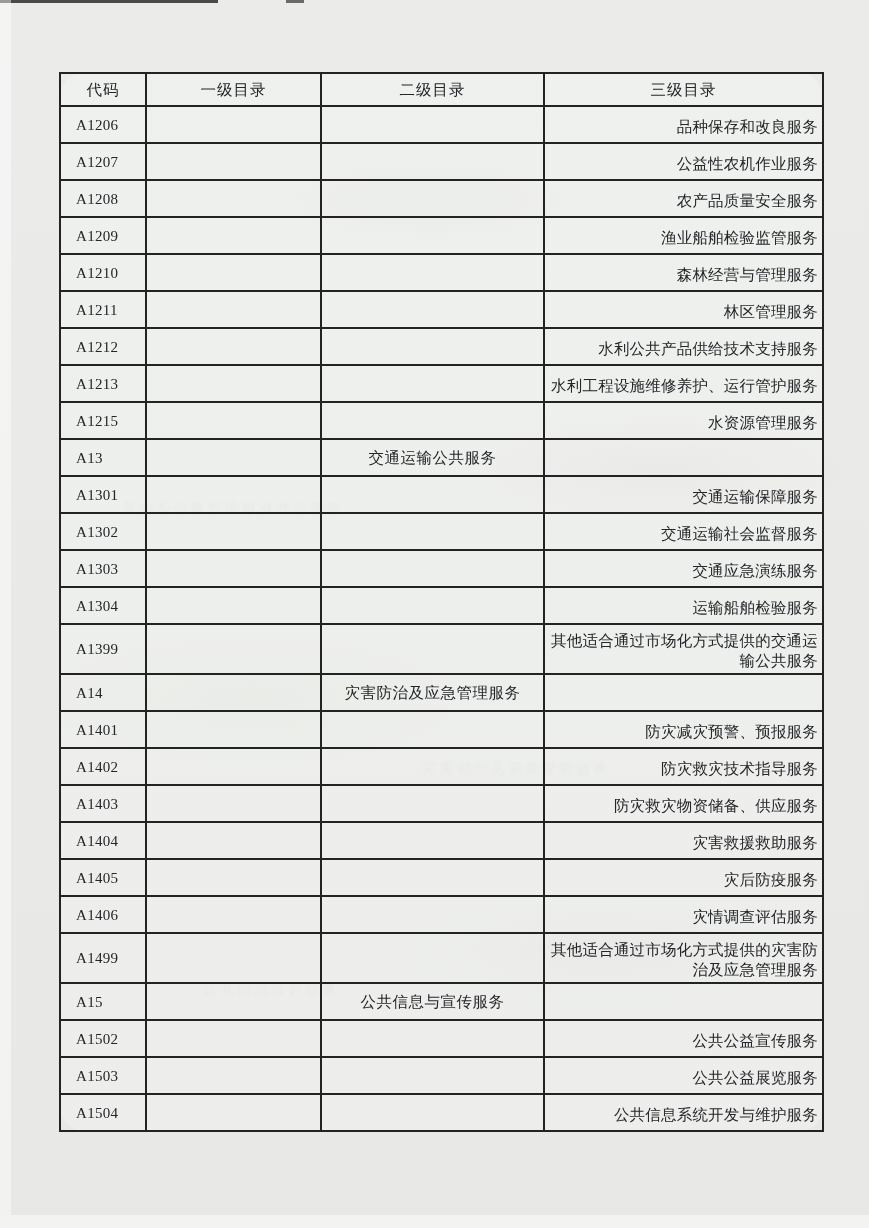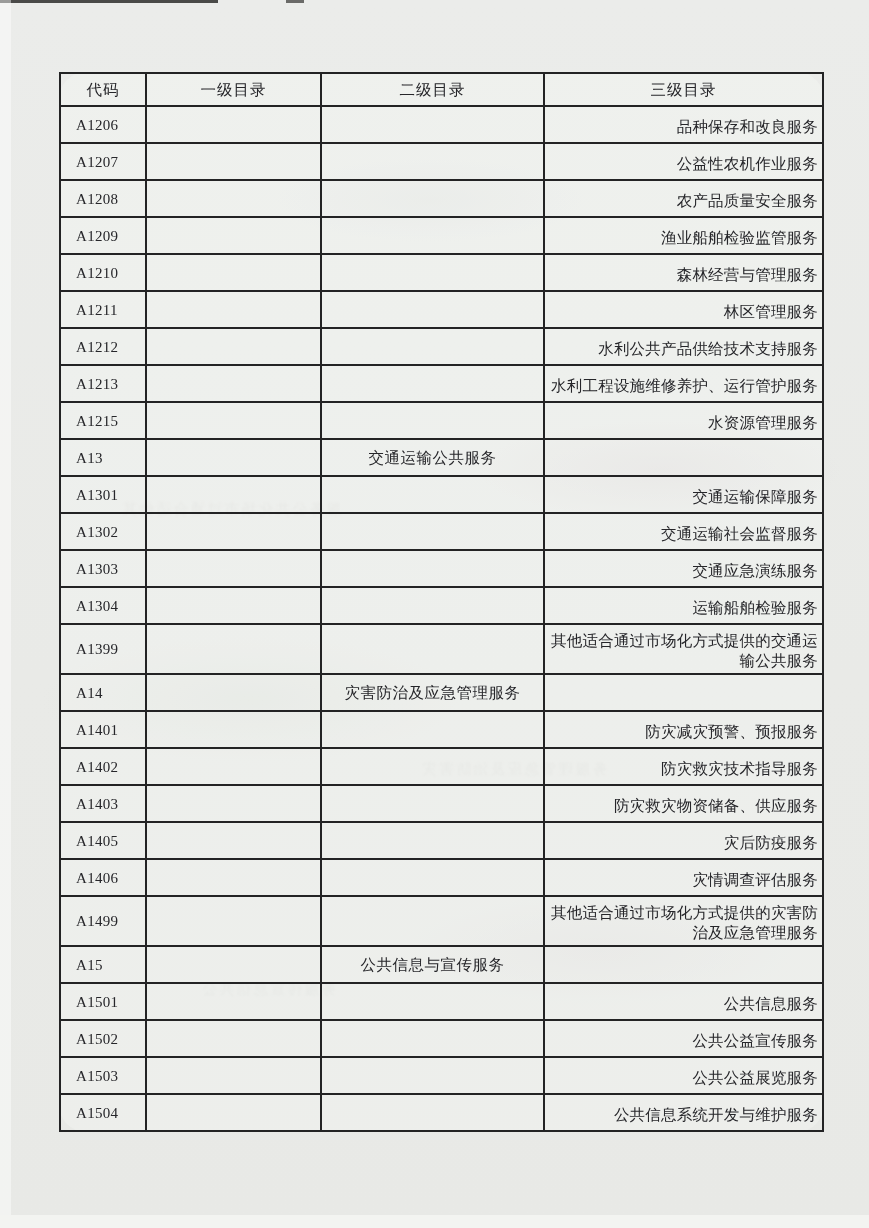"A1404" tr { html: none -> <tr> <td>A1404</td> <td></td> <td></td> <td>灾害救援救助服务</td> </tr> }
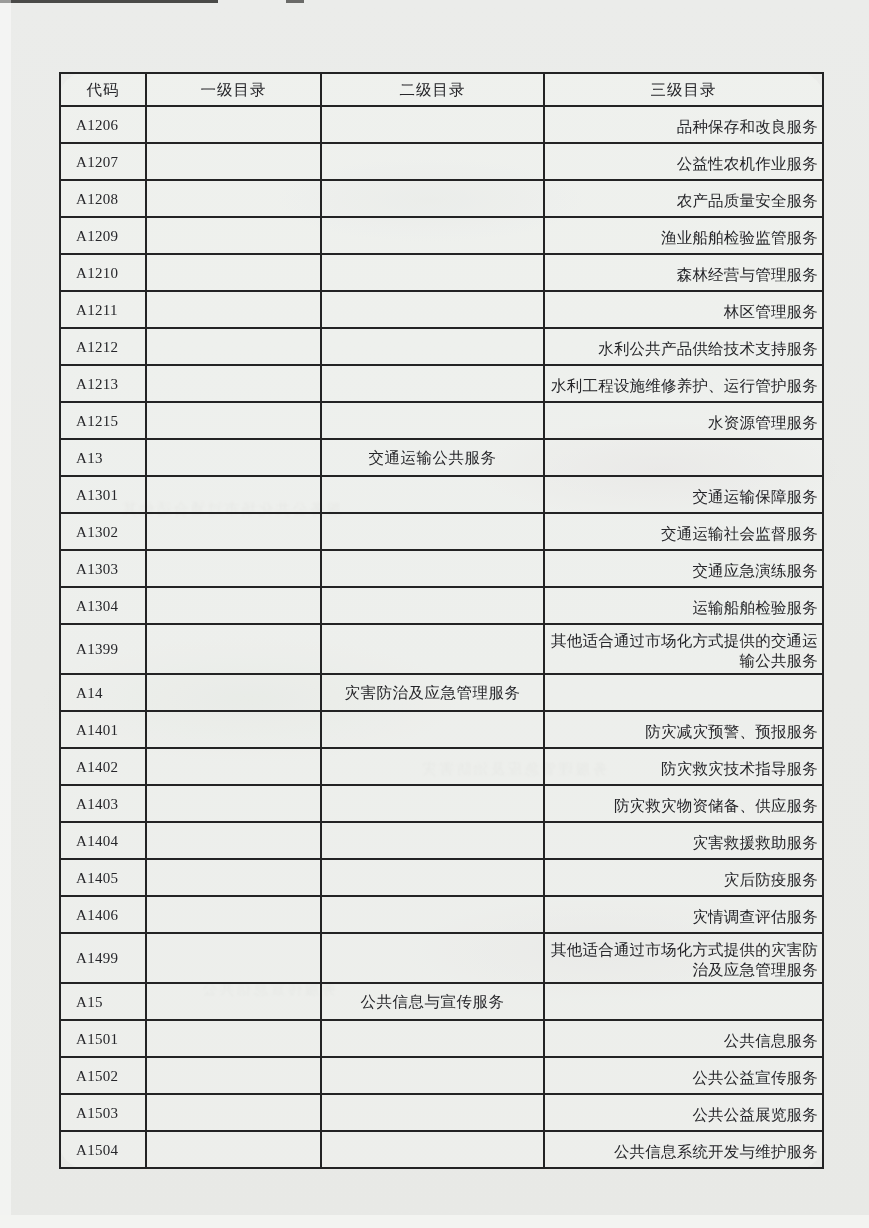"A1501" tr { html: <tr> <td>A1501</td> <td></td> <td></td> <td>公共信息服务</td> </tr> -> none }
